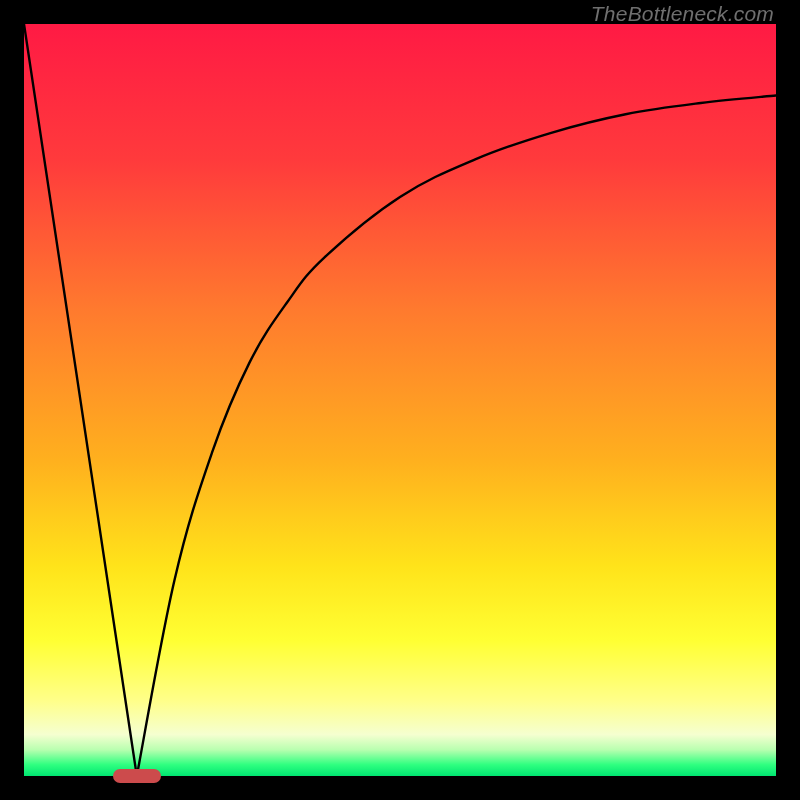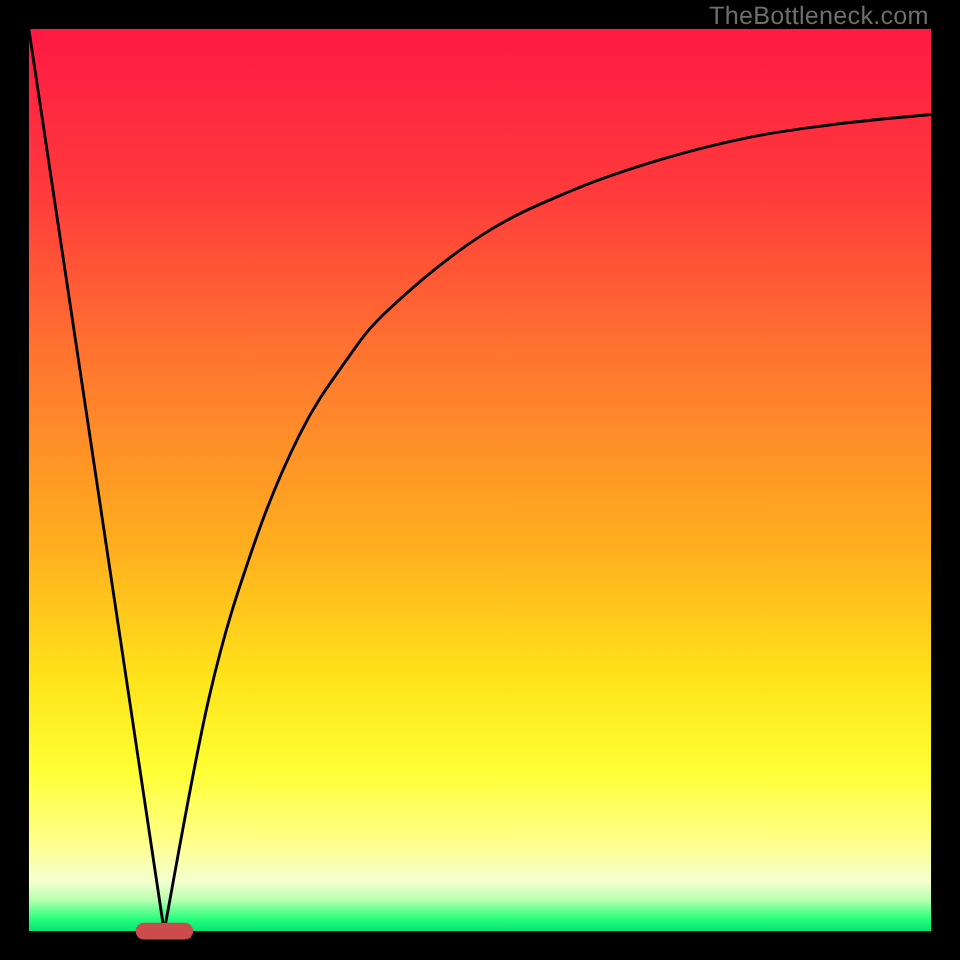"TheBottleneck.com" .watermark { font-style: none -> italic }
